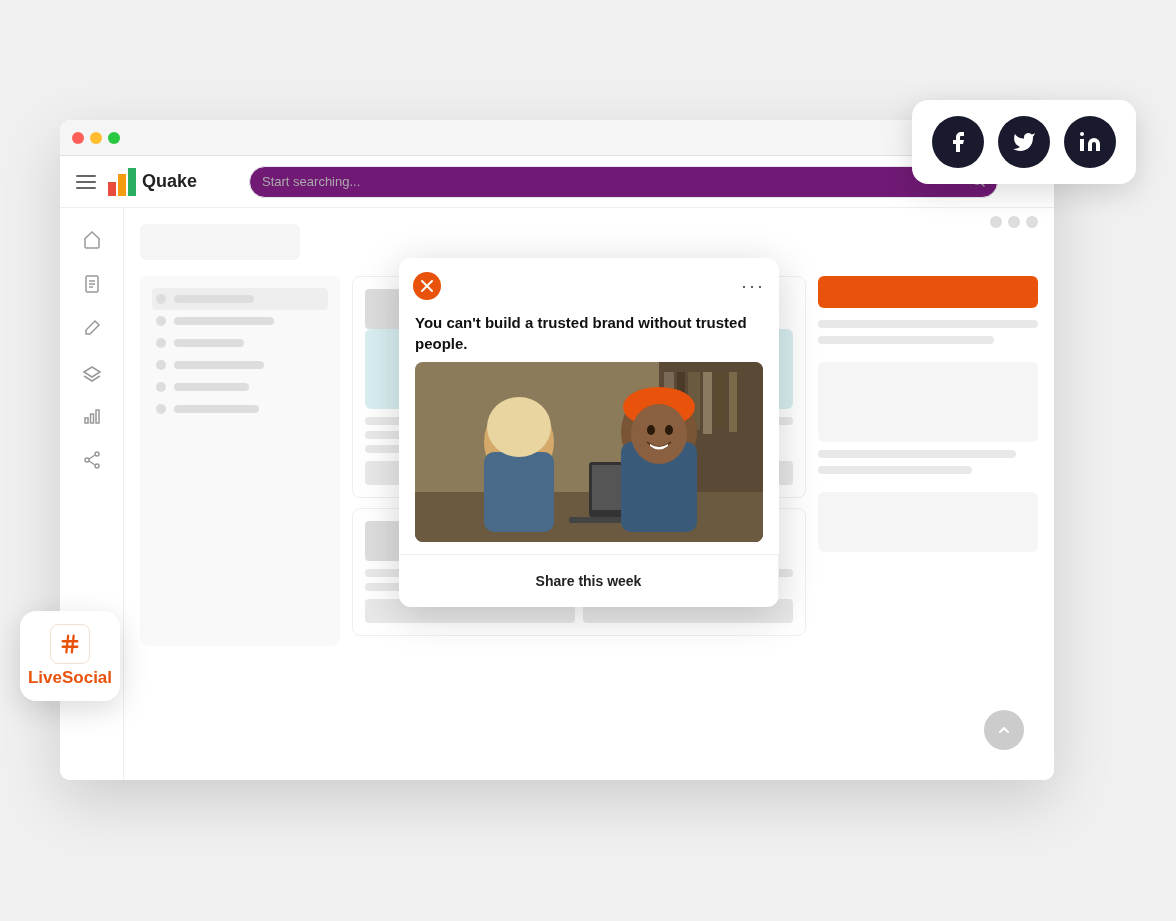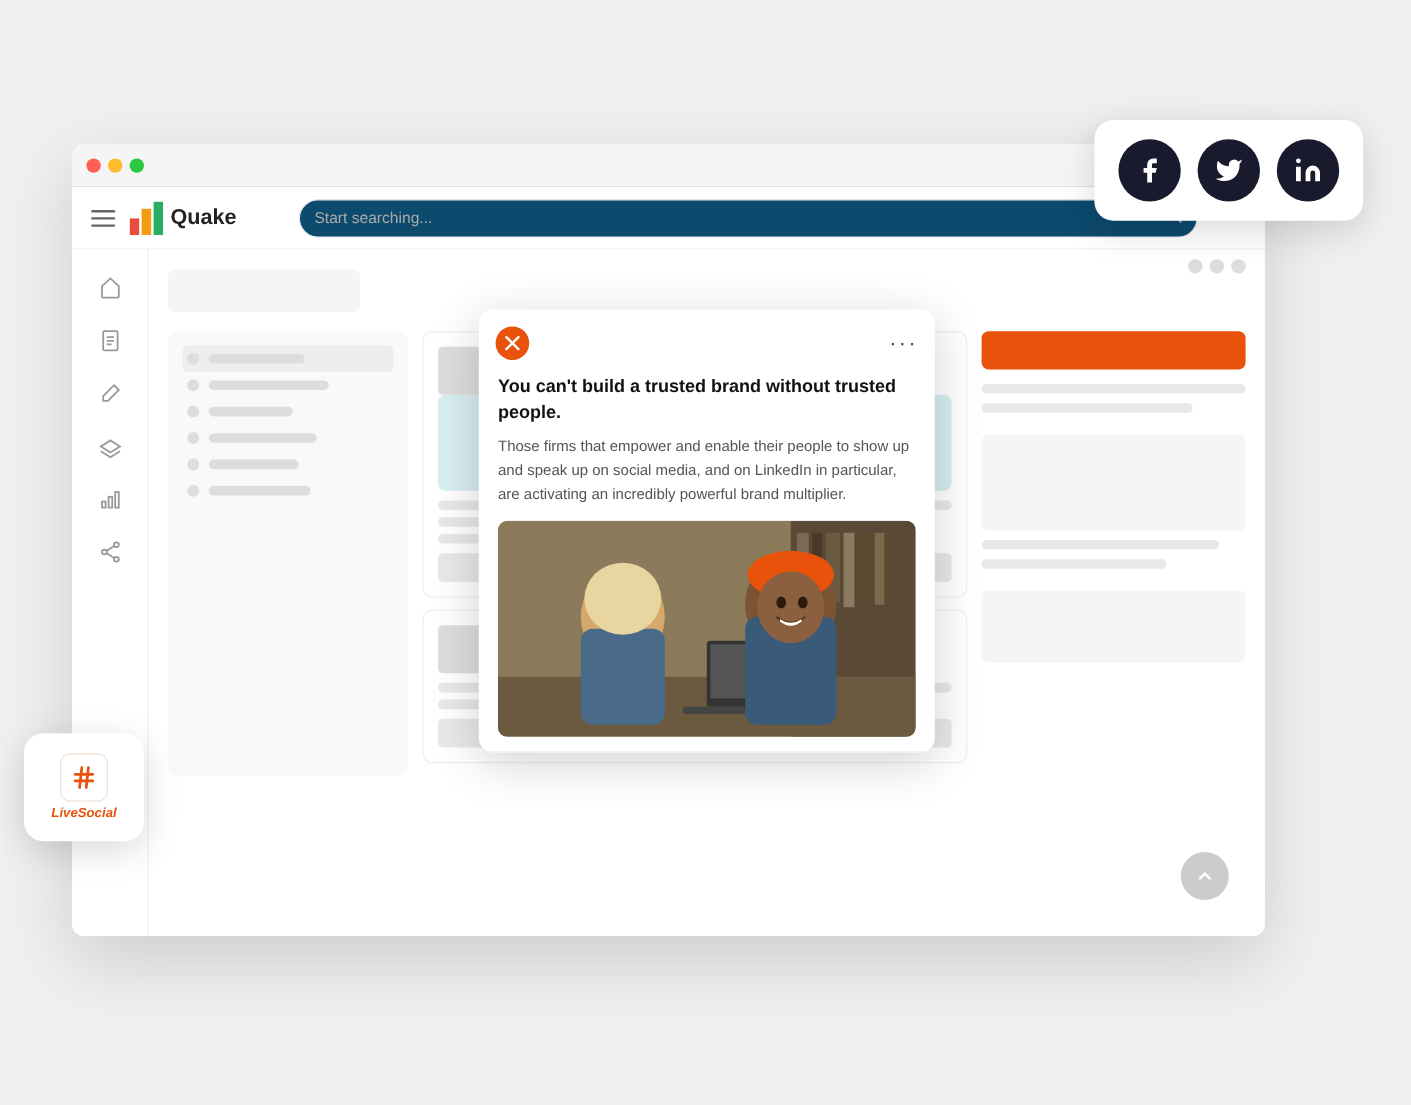"Start searching..." .search-bar { background: #0c4a6e -> #701a75 }
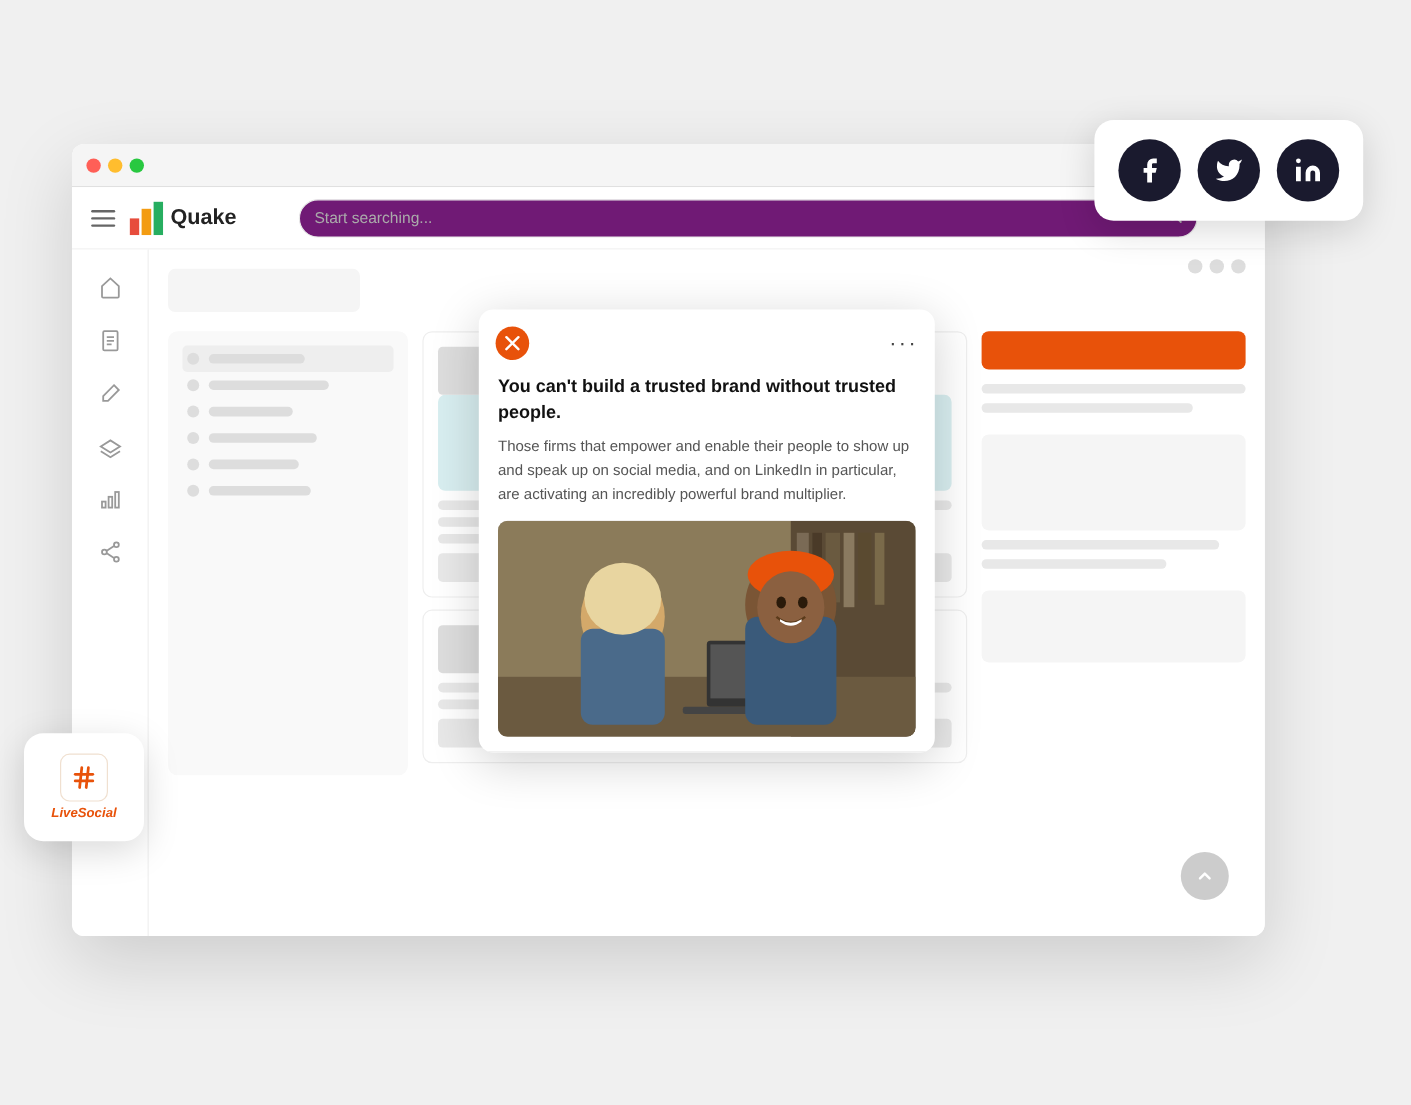"Those firms that empower and" p.modal-text { html: <p>Those firms that empower and enable their people to show up and speak up on social media, and on LinkedIn in particular, are activating an incredibly powerful brand multiplier.</p> -> none }
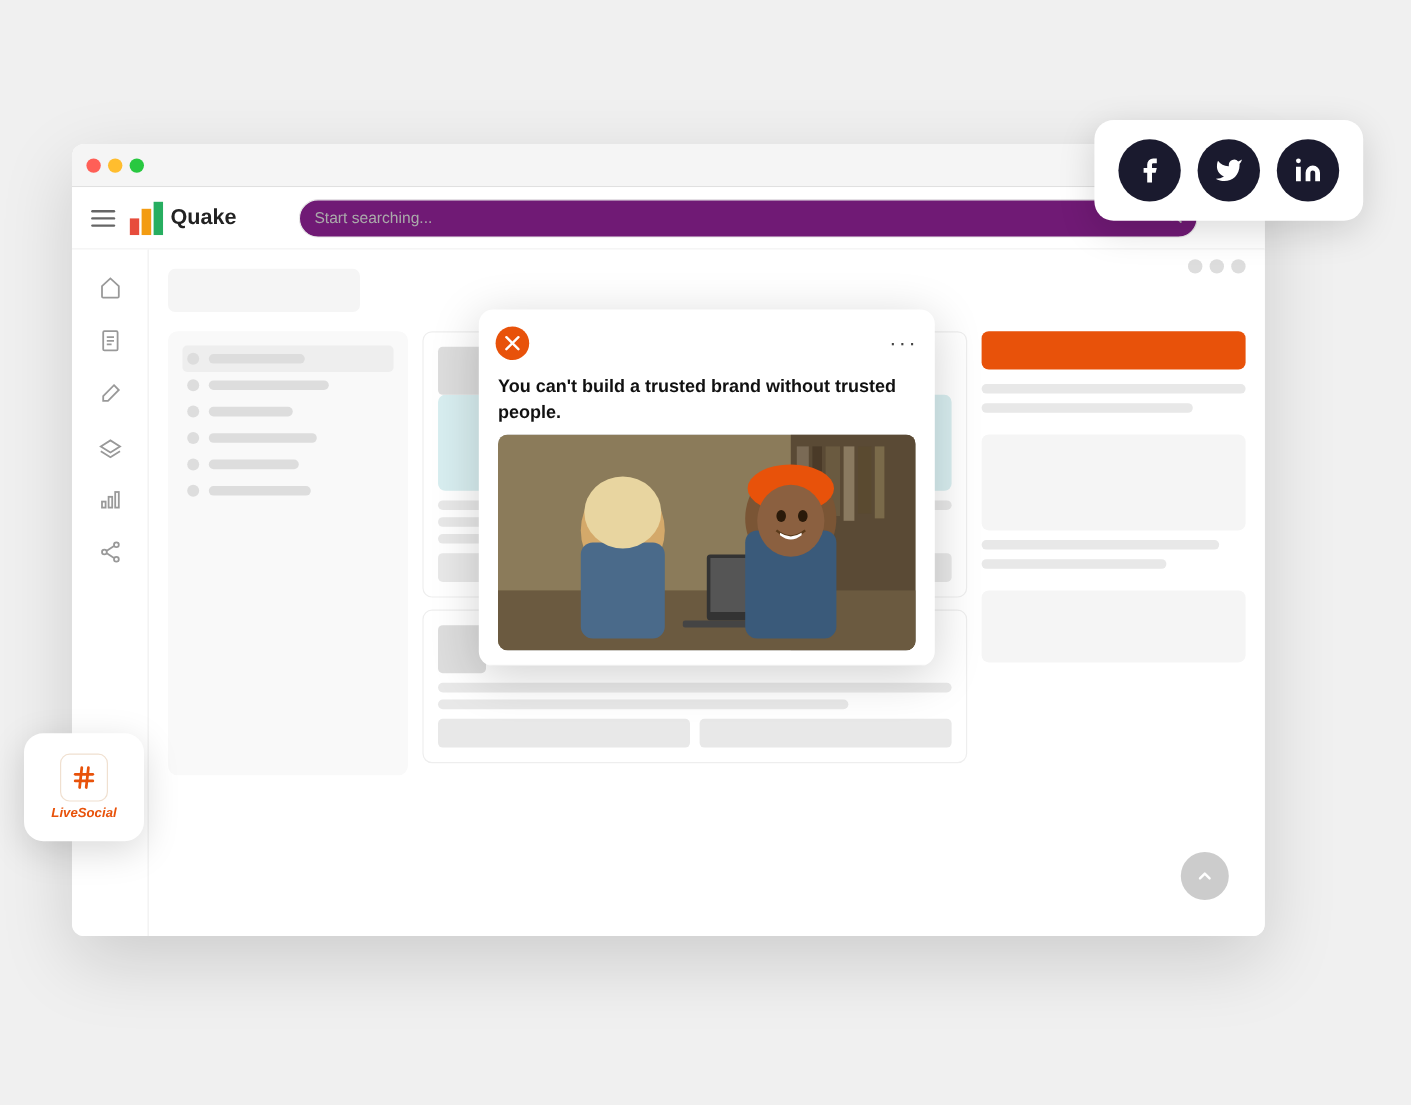"Share this week" button.modal-footer-btn { html: none -> <button> <span>Share this week</span> </button> }
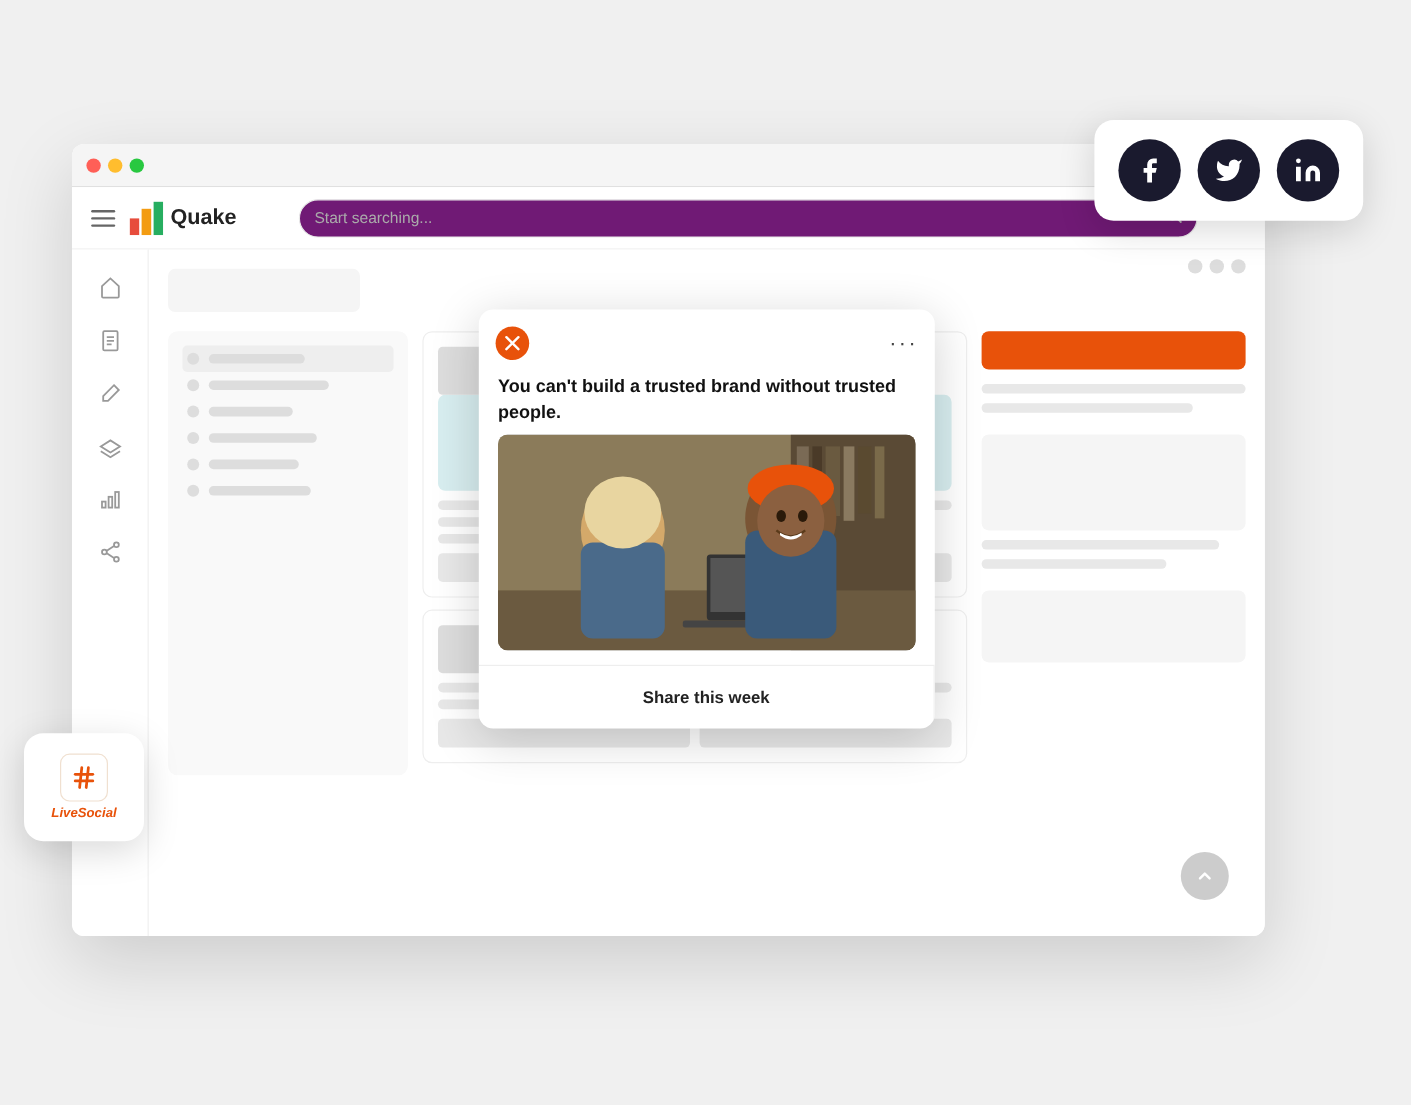"LiveSocial" .livesocial-text { font-size: 11px -> 17px; font-style: italic -> none }
